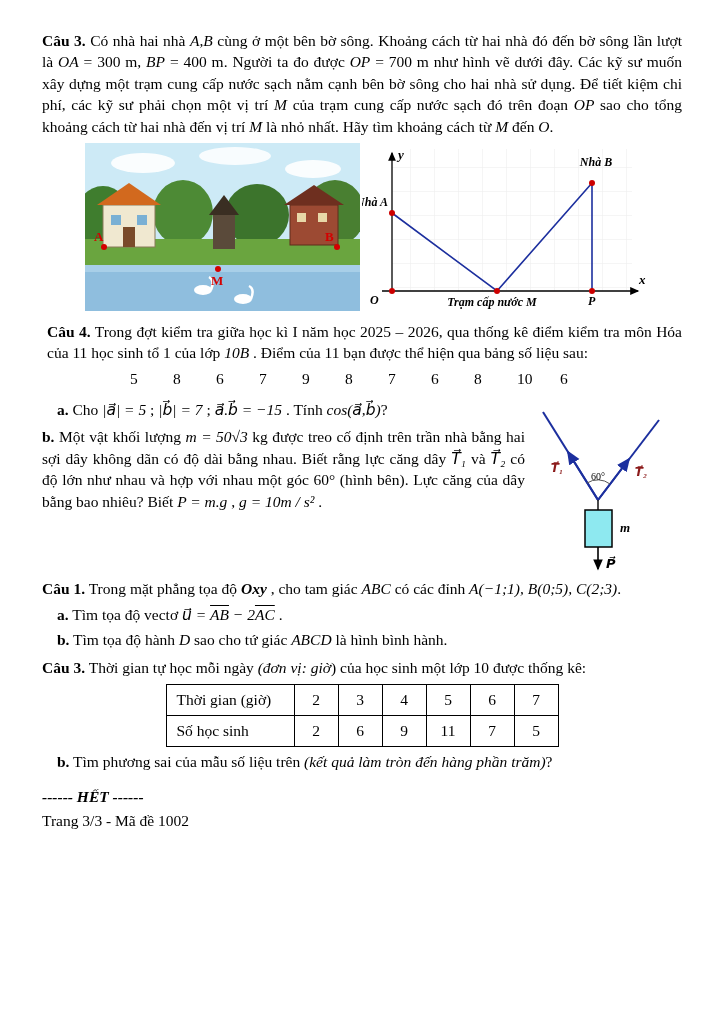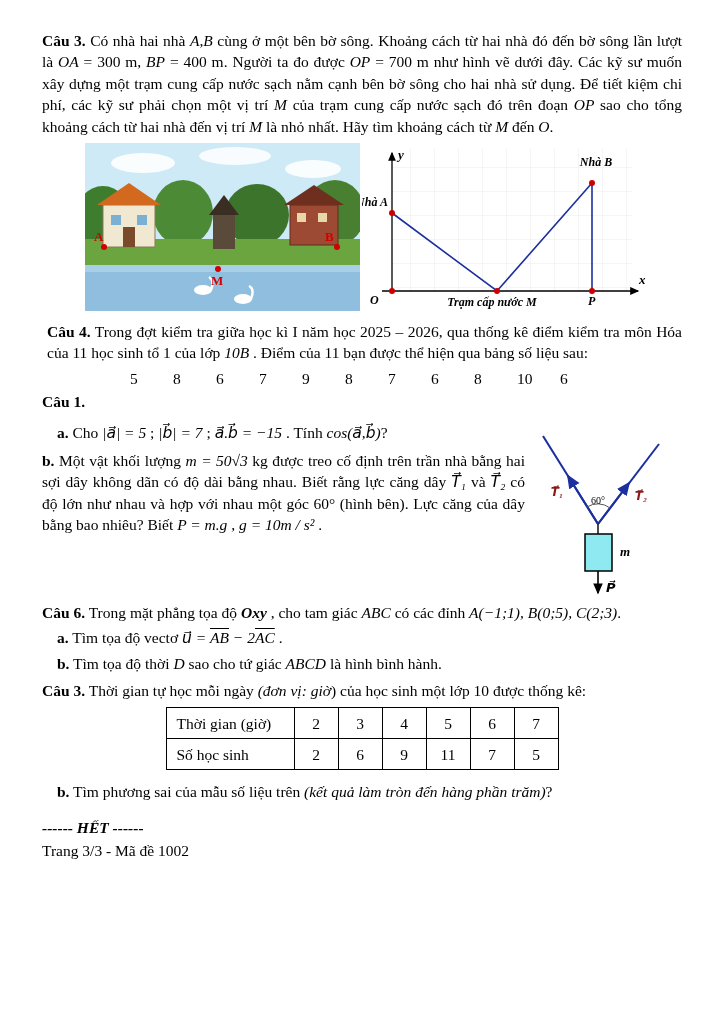"Câu 1." p.para { html: <p>Câu 1.</p> -> none }
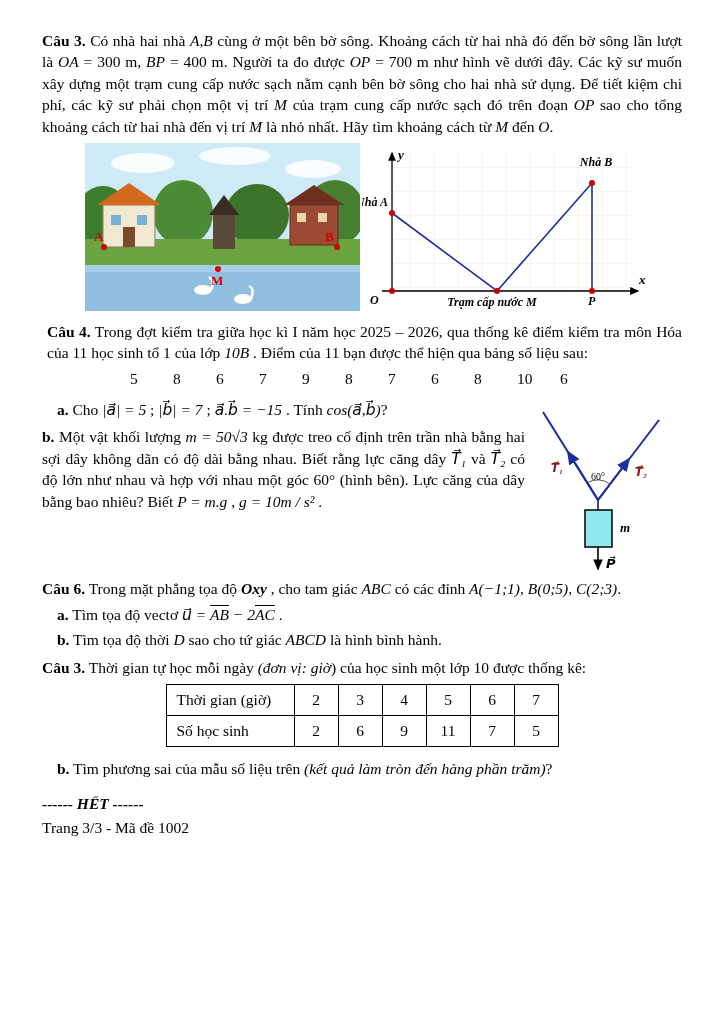"Câu 6." span.b { text: 6 -> 1 }
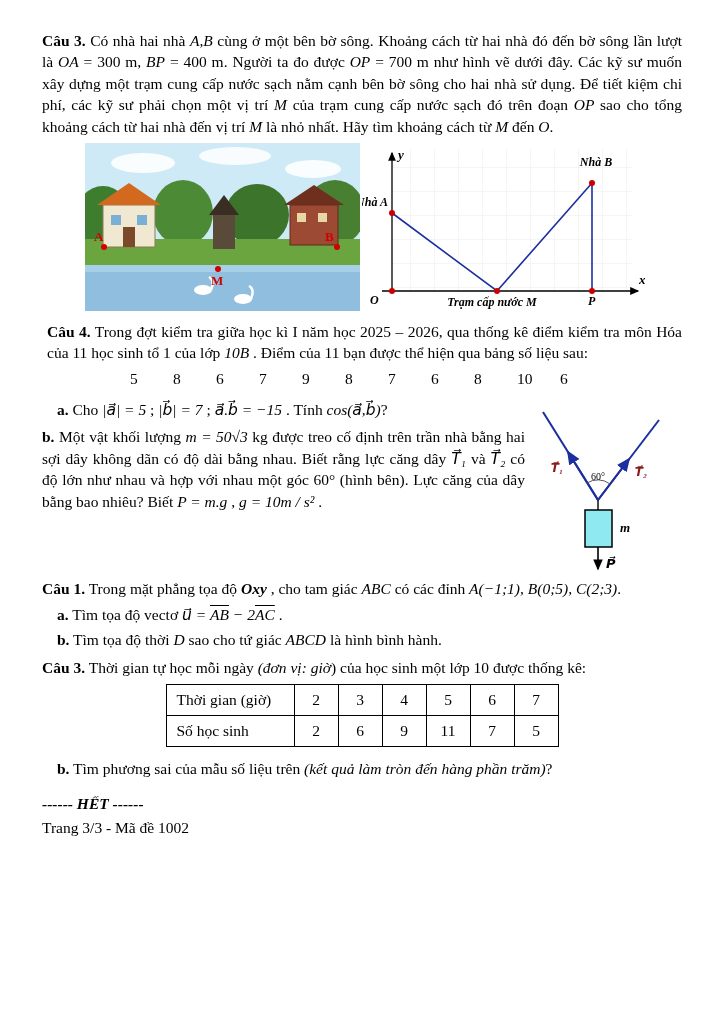"Tìm tọa độ thời" span { text: thời -> hành }
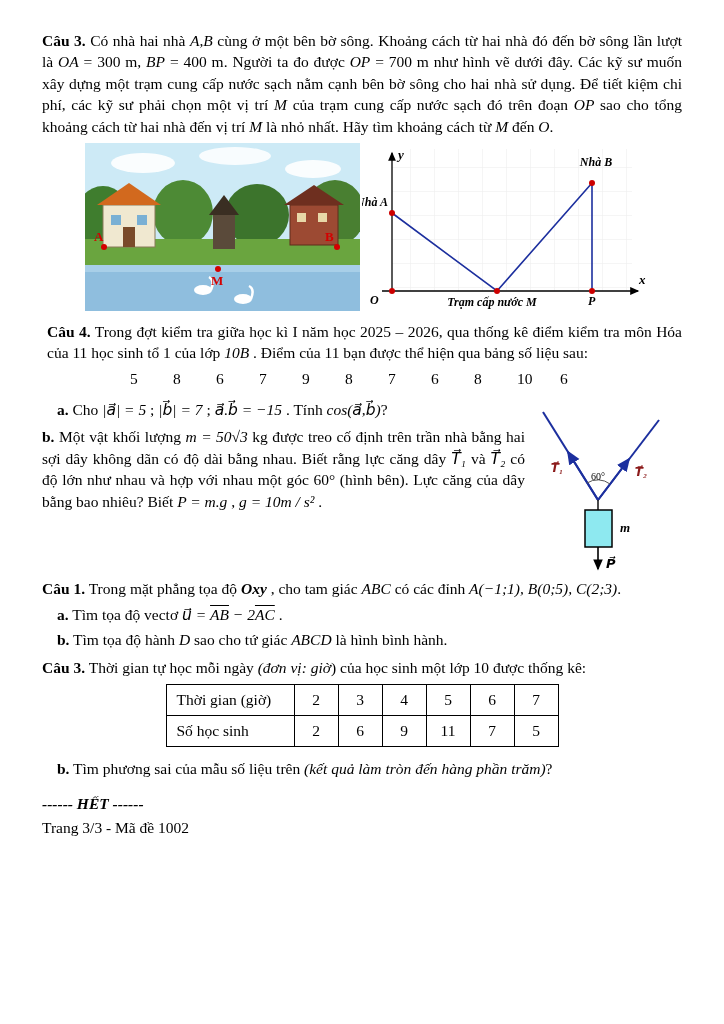"Thời gian (giờ)" .stat-table { margin: 6px auto 11px auto -> 6px auto 4px auto }
